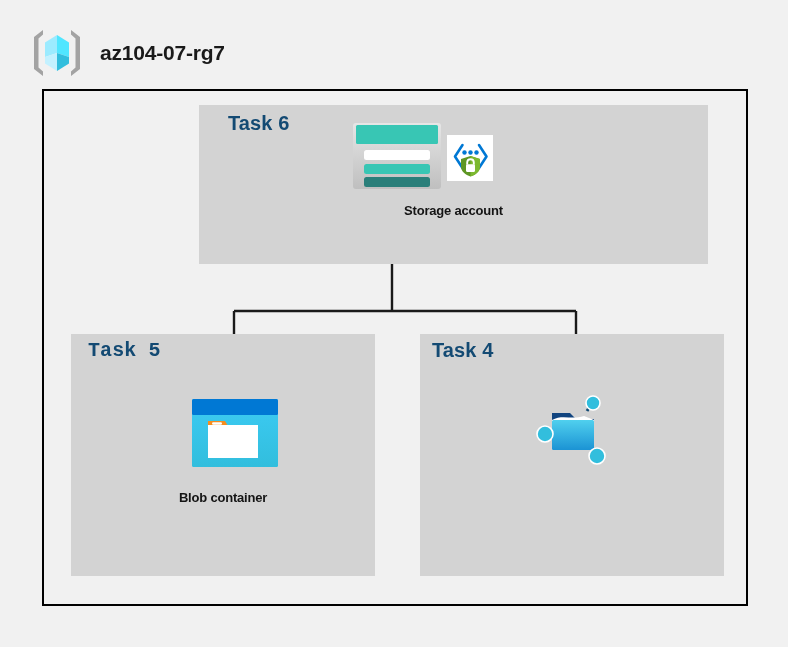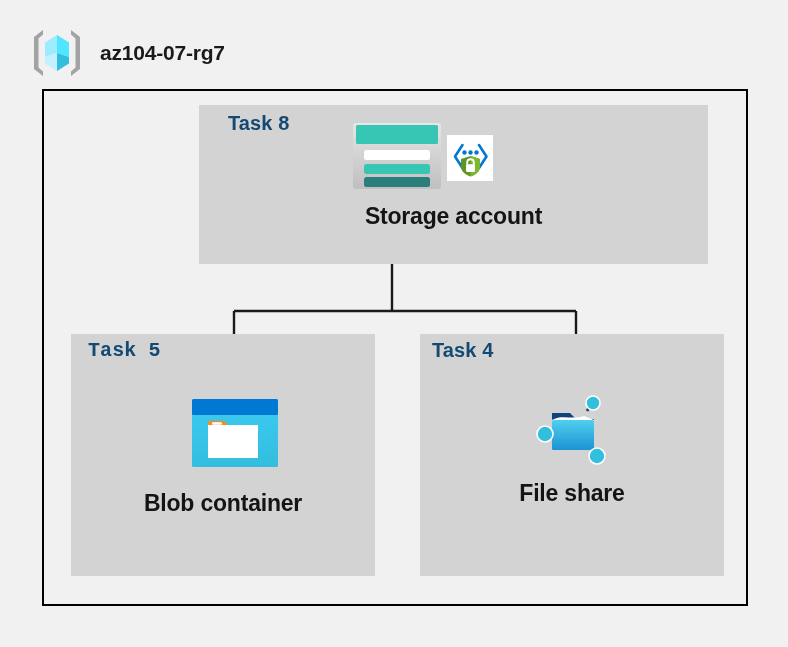"Task 8" div.task-label { text: 8 -> 6 }
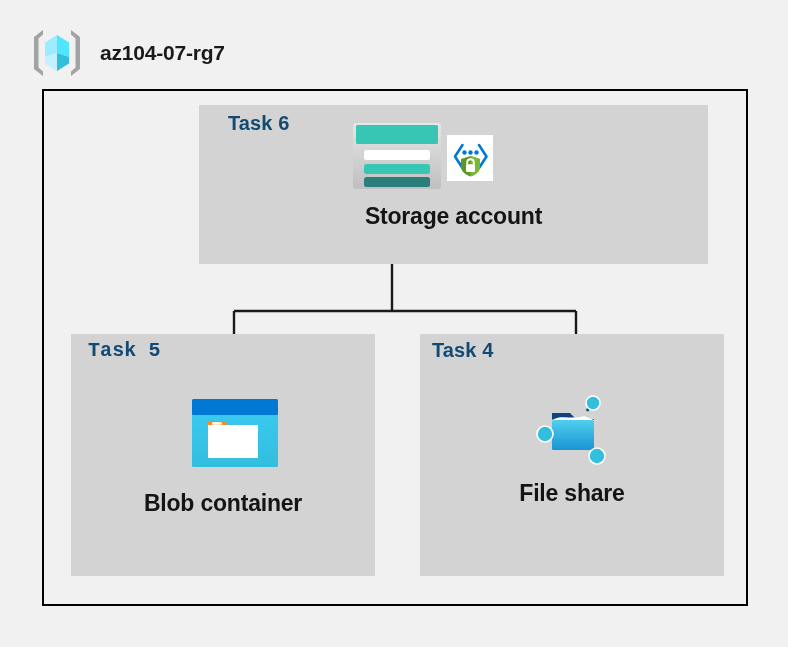"Storage account" .node-caption { font-size: 23px -> 13px }
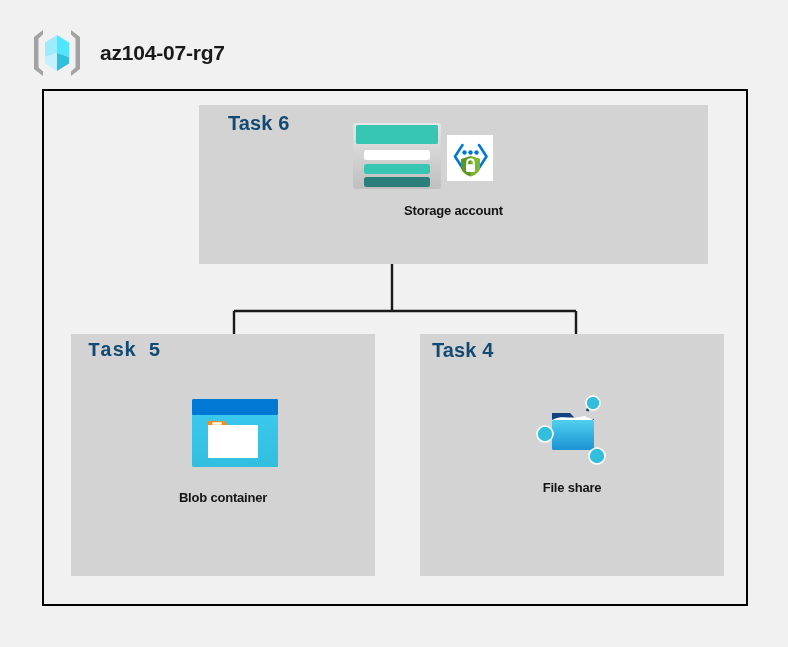"File share" div.node-caption { html: <div>File share</div> -> none }
